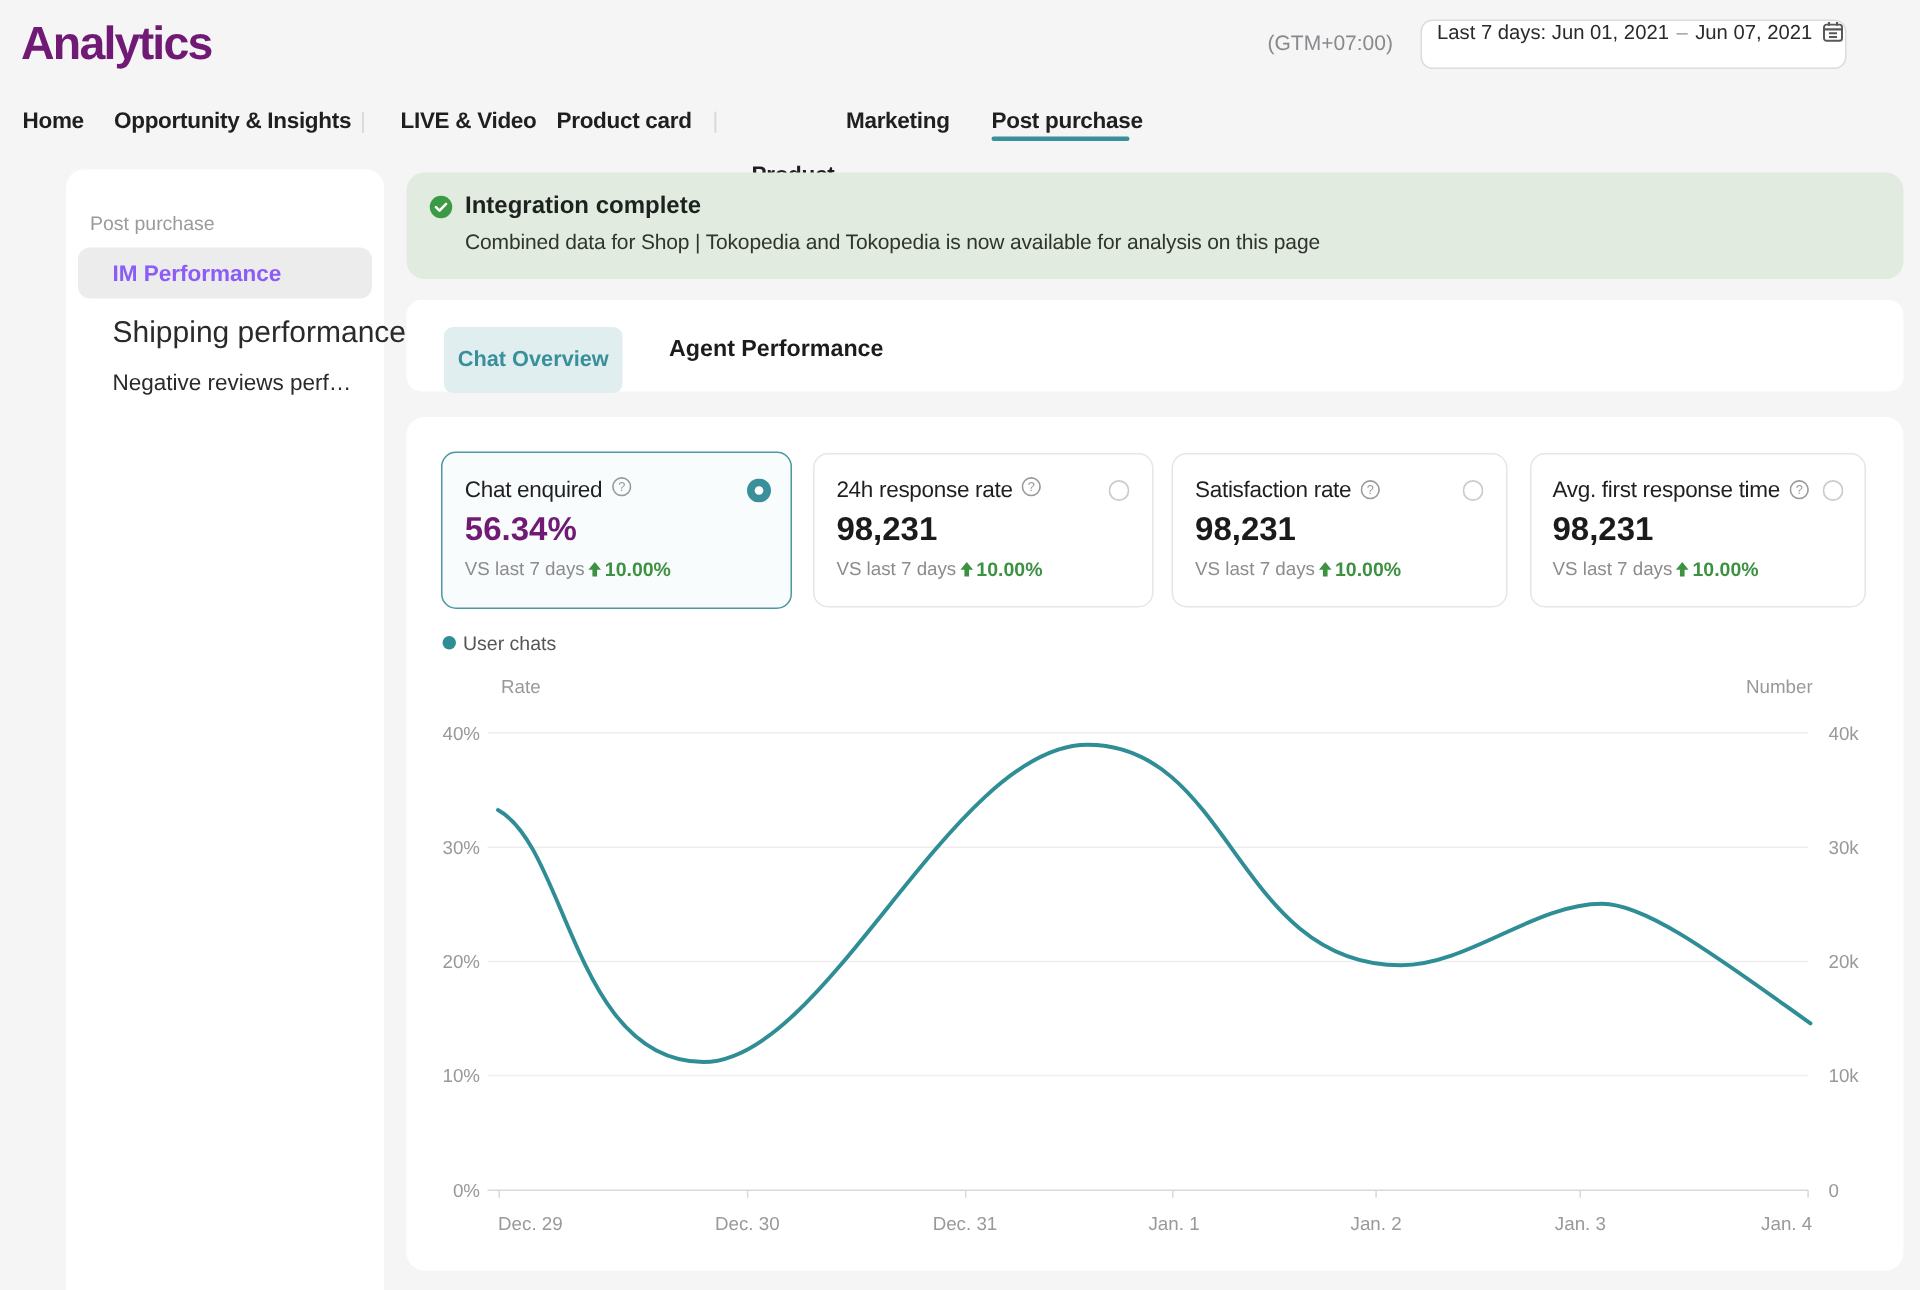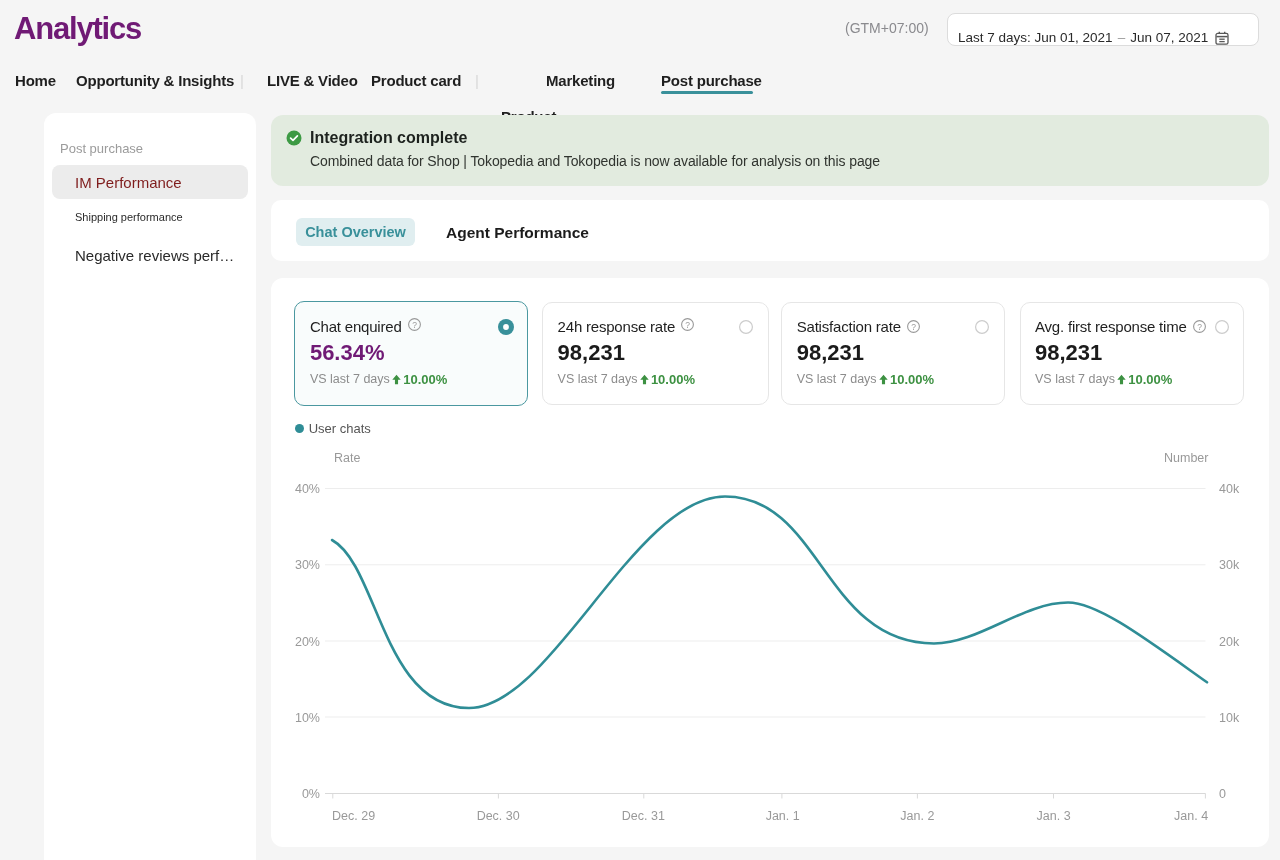"Last 7 days: Jun 01," div.abs { align-items: flex-end -> flex-start; width: 312px -> 284px }
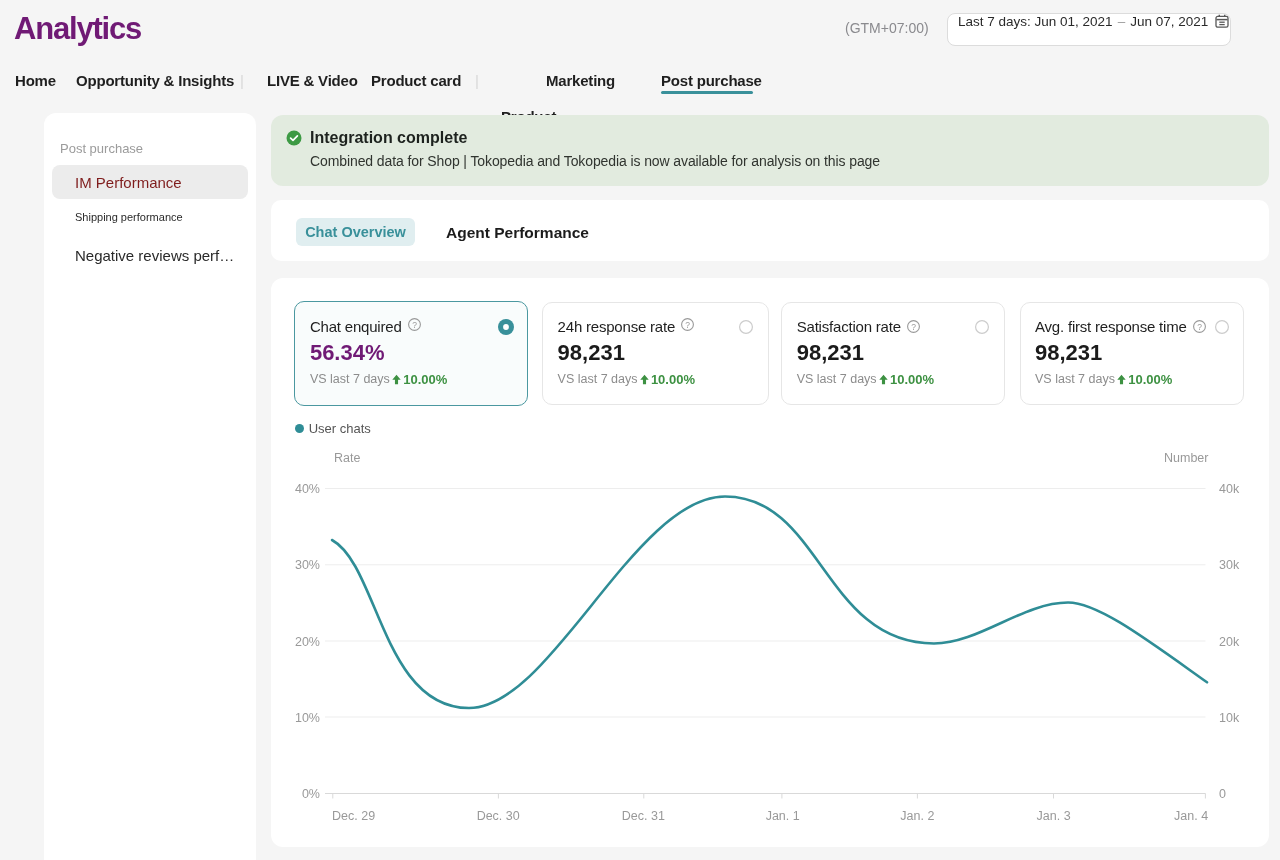"Marketing" span.abs { left: 546px -> 564px }
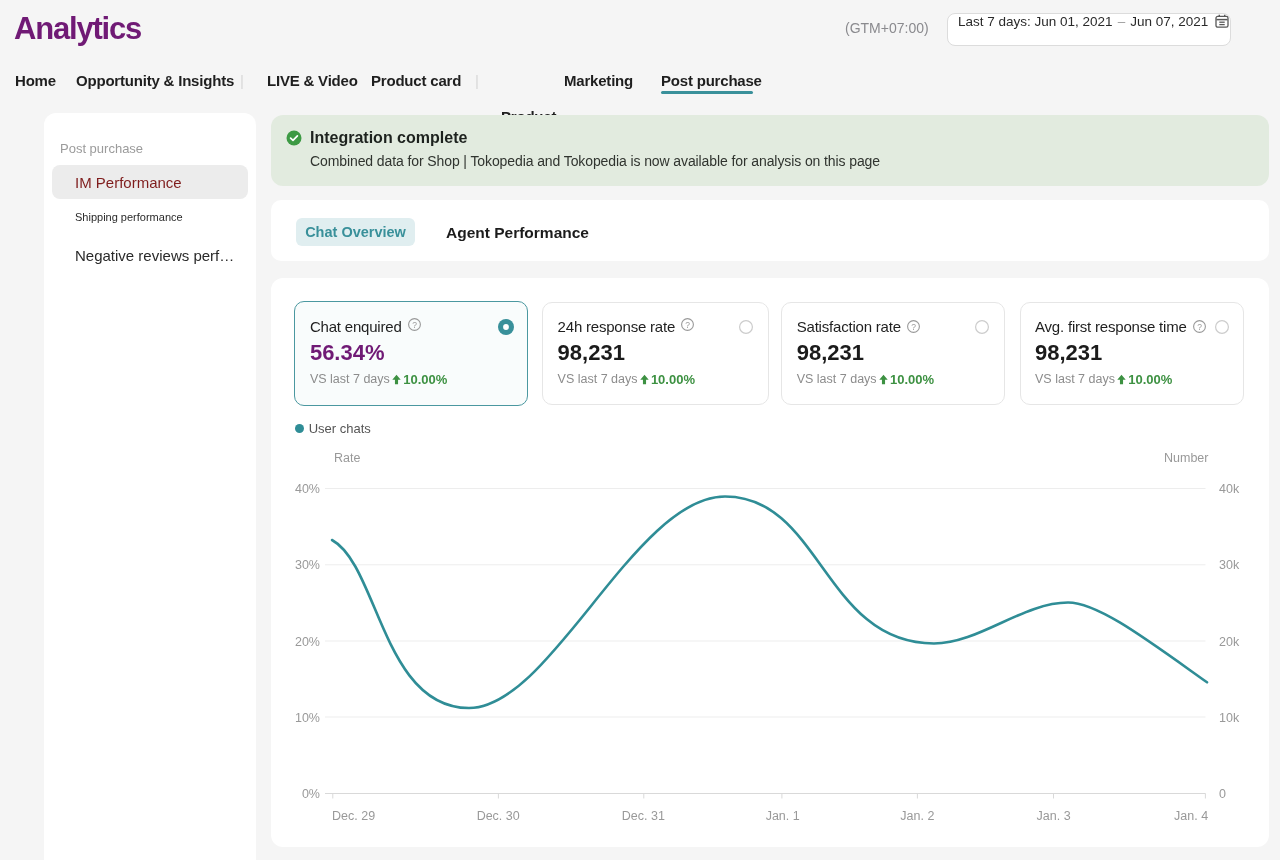"IM Performance" div.abs { color: #7f1d1d -> #8b5cf6; font-weight: 400 -> 700 }
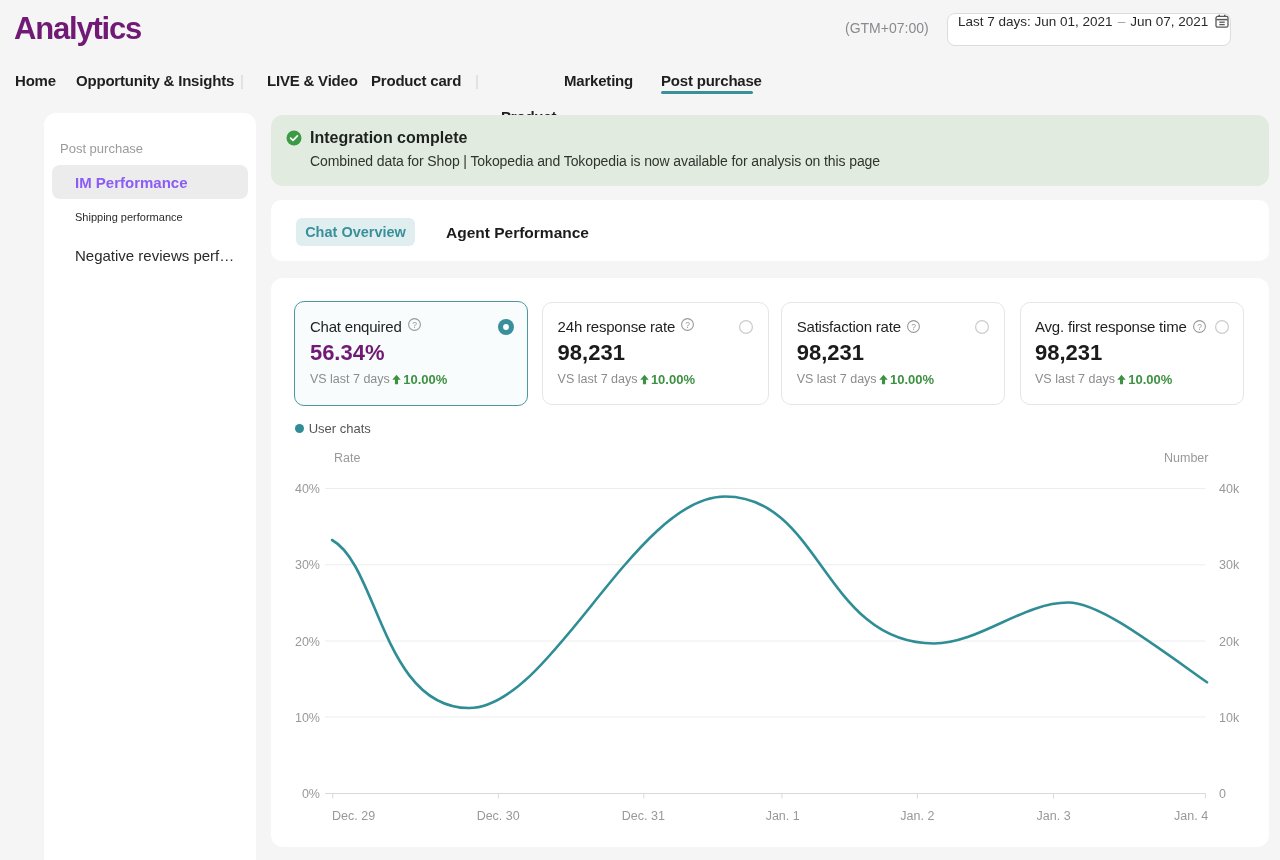"Shipping performance" div.abs { font-size: 11px -> 20px }
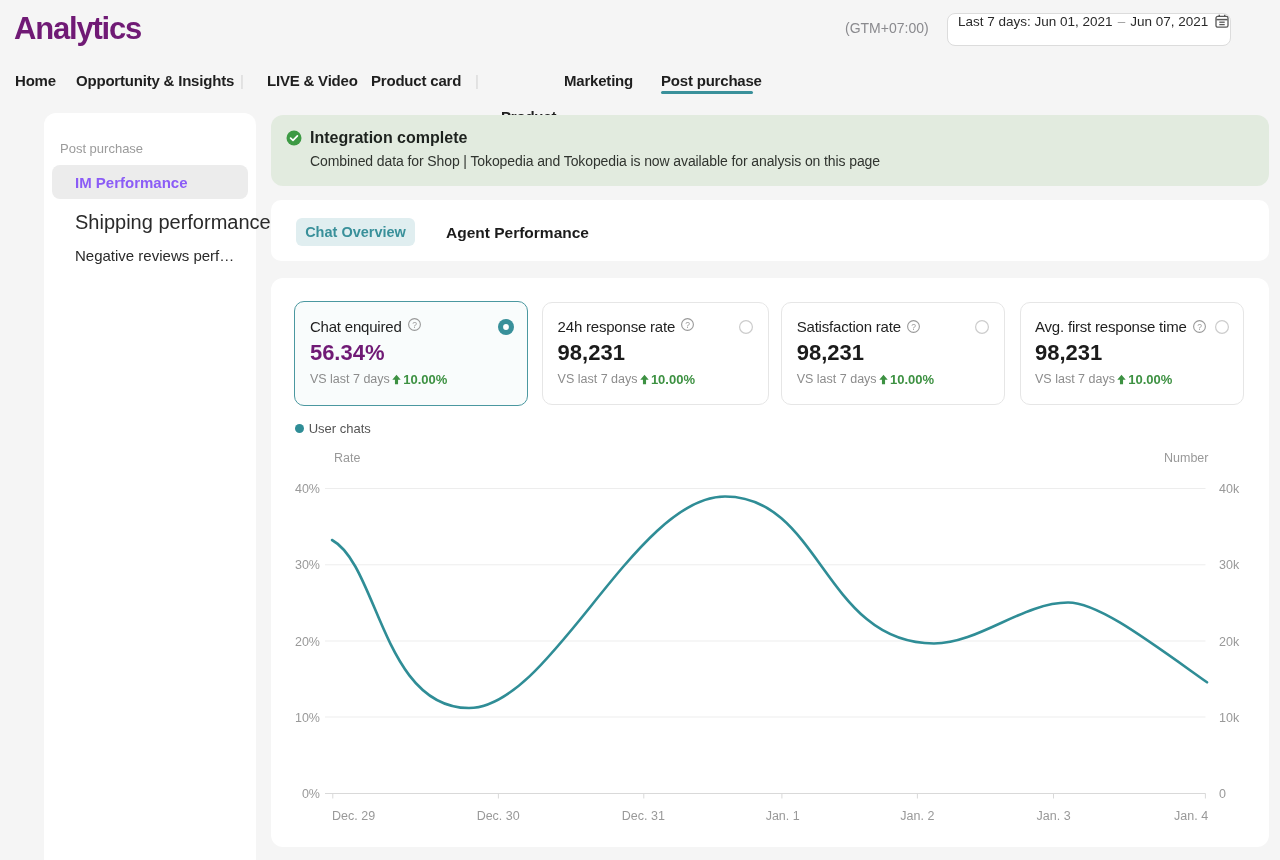"Chat Overview" div.abs { height: 28px -> 44px }
